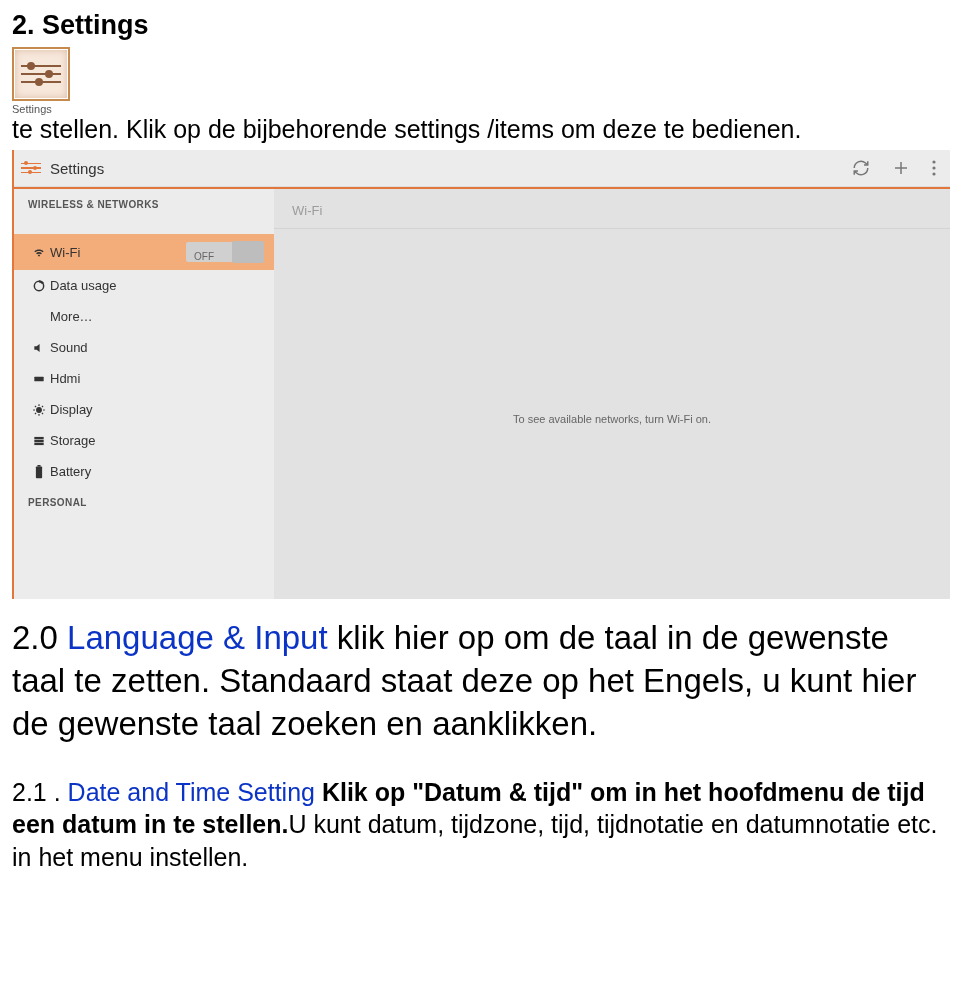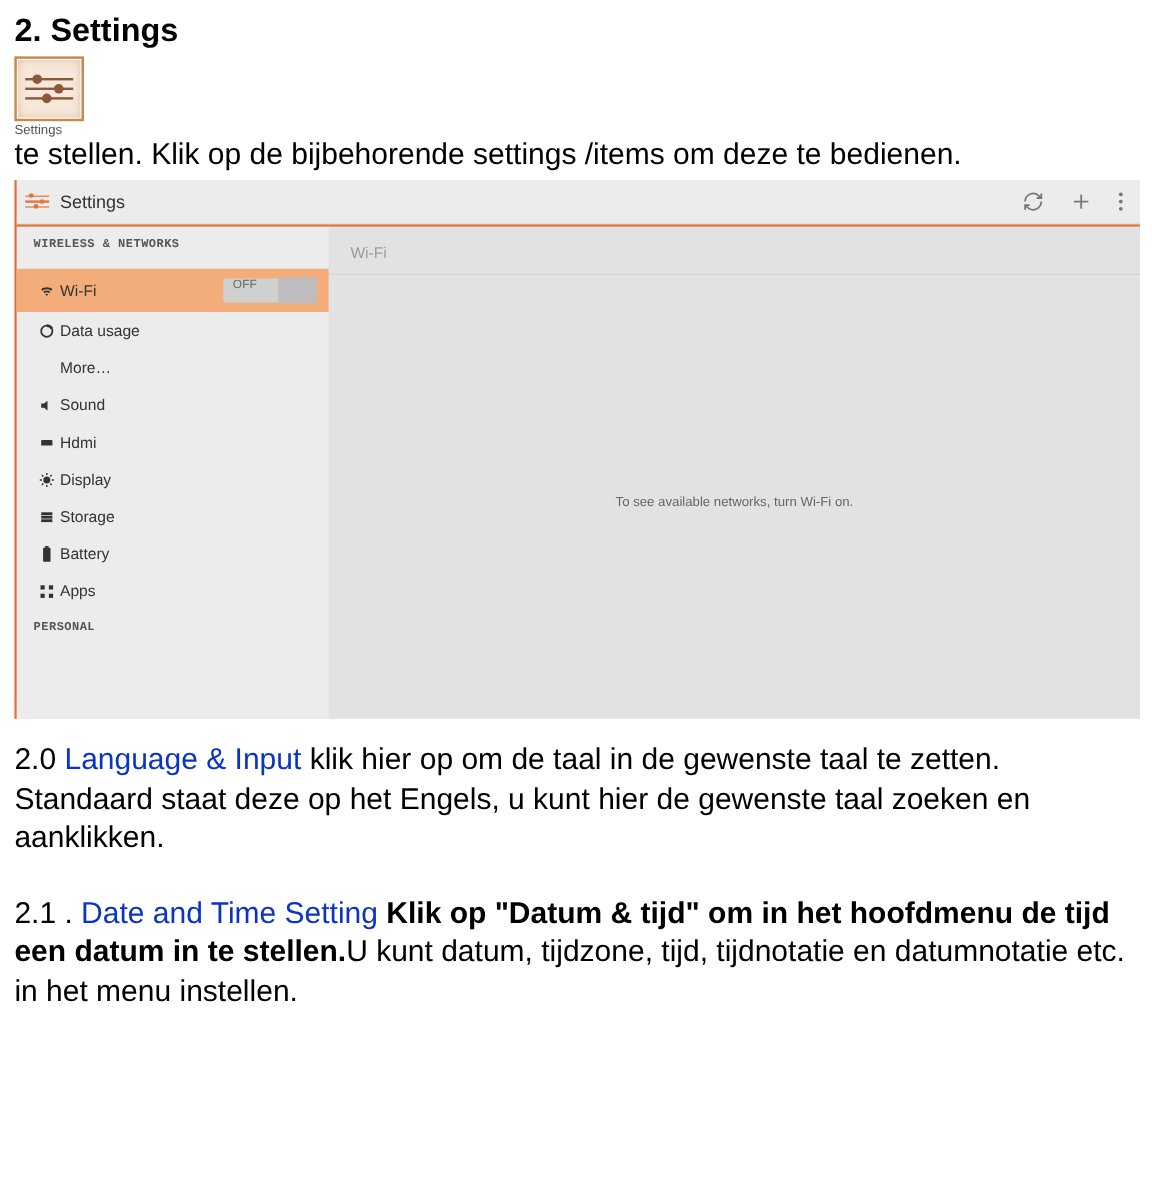"WIRELESS & NETWORKS" .sidebar .cat { font-family: Liberation Mono, monospace -> none; padding: 10px 14px 14px 14px -> 10px 14px 24px 14px }
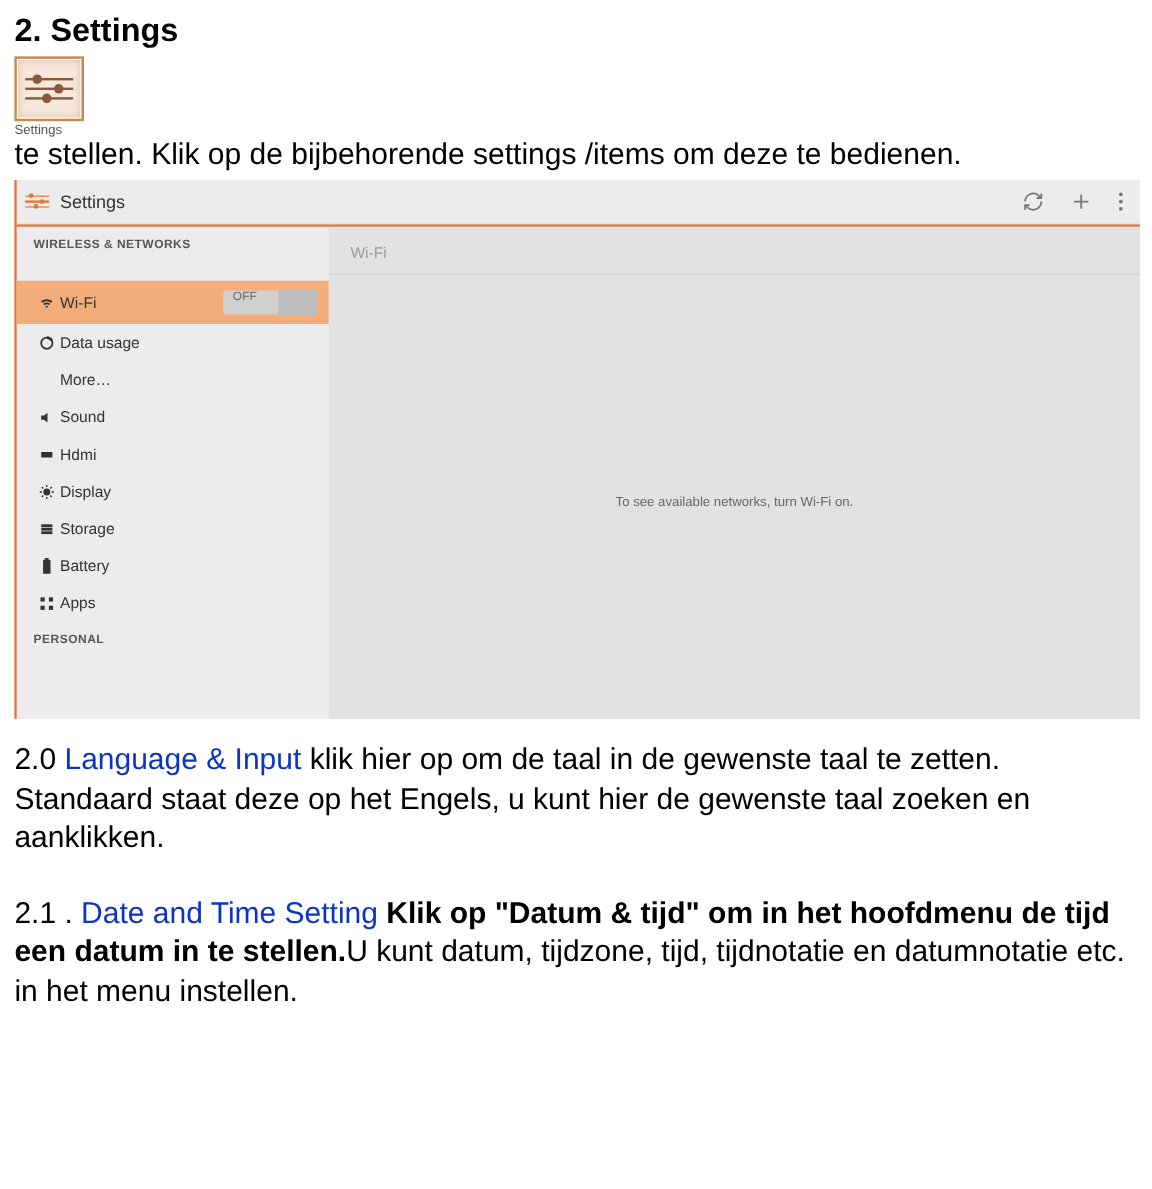"OFF" .off-toggle { align-items: flex-start -> flex-end }
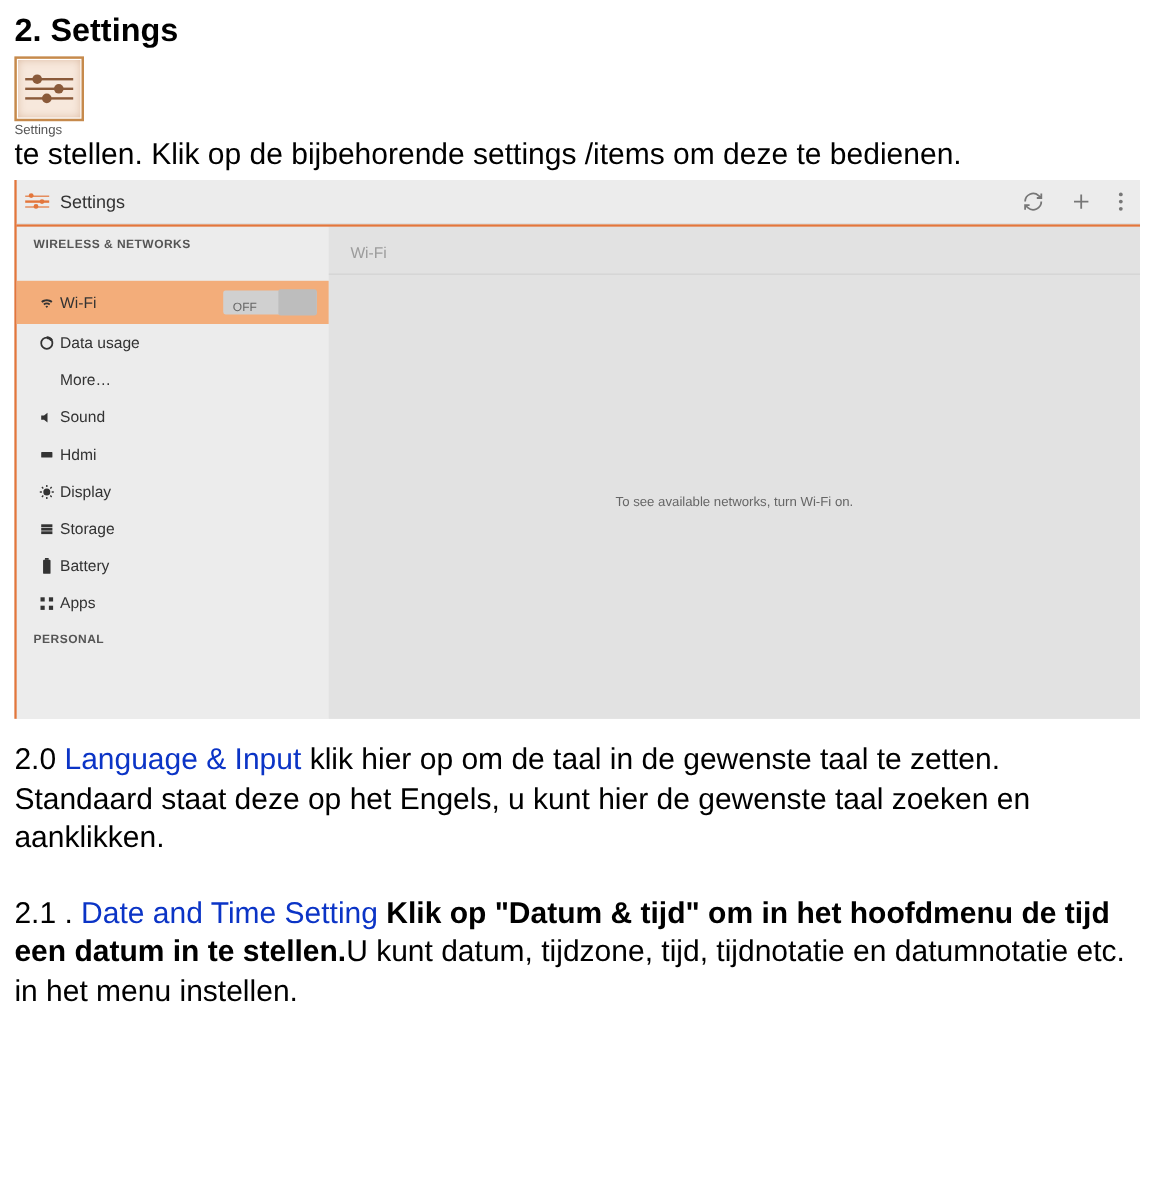"Apps" div.item { html: <div> <span> <svg> <rect></rect> <rect></rect> <rect></rect> <rect></rect> </svg> </span> <span>Apps</span> </div> -> none }
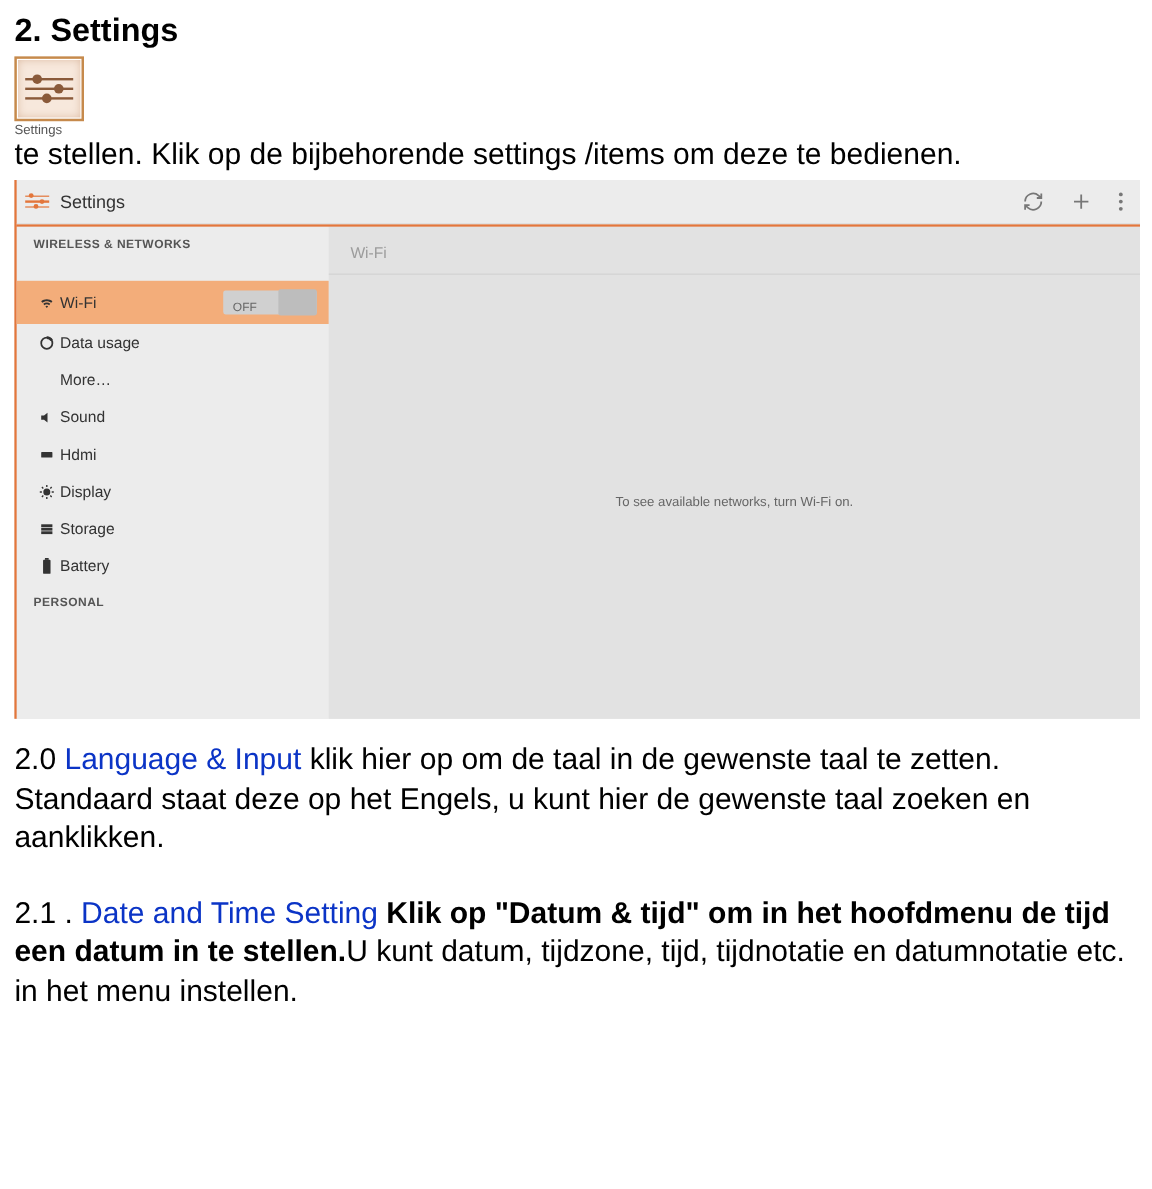"2.0 Language & Input klik" .p-lang { font-size: 25px -> 33px }
